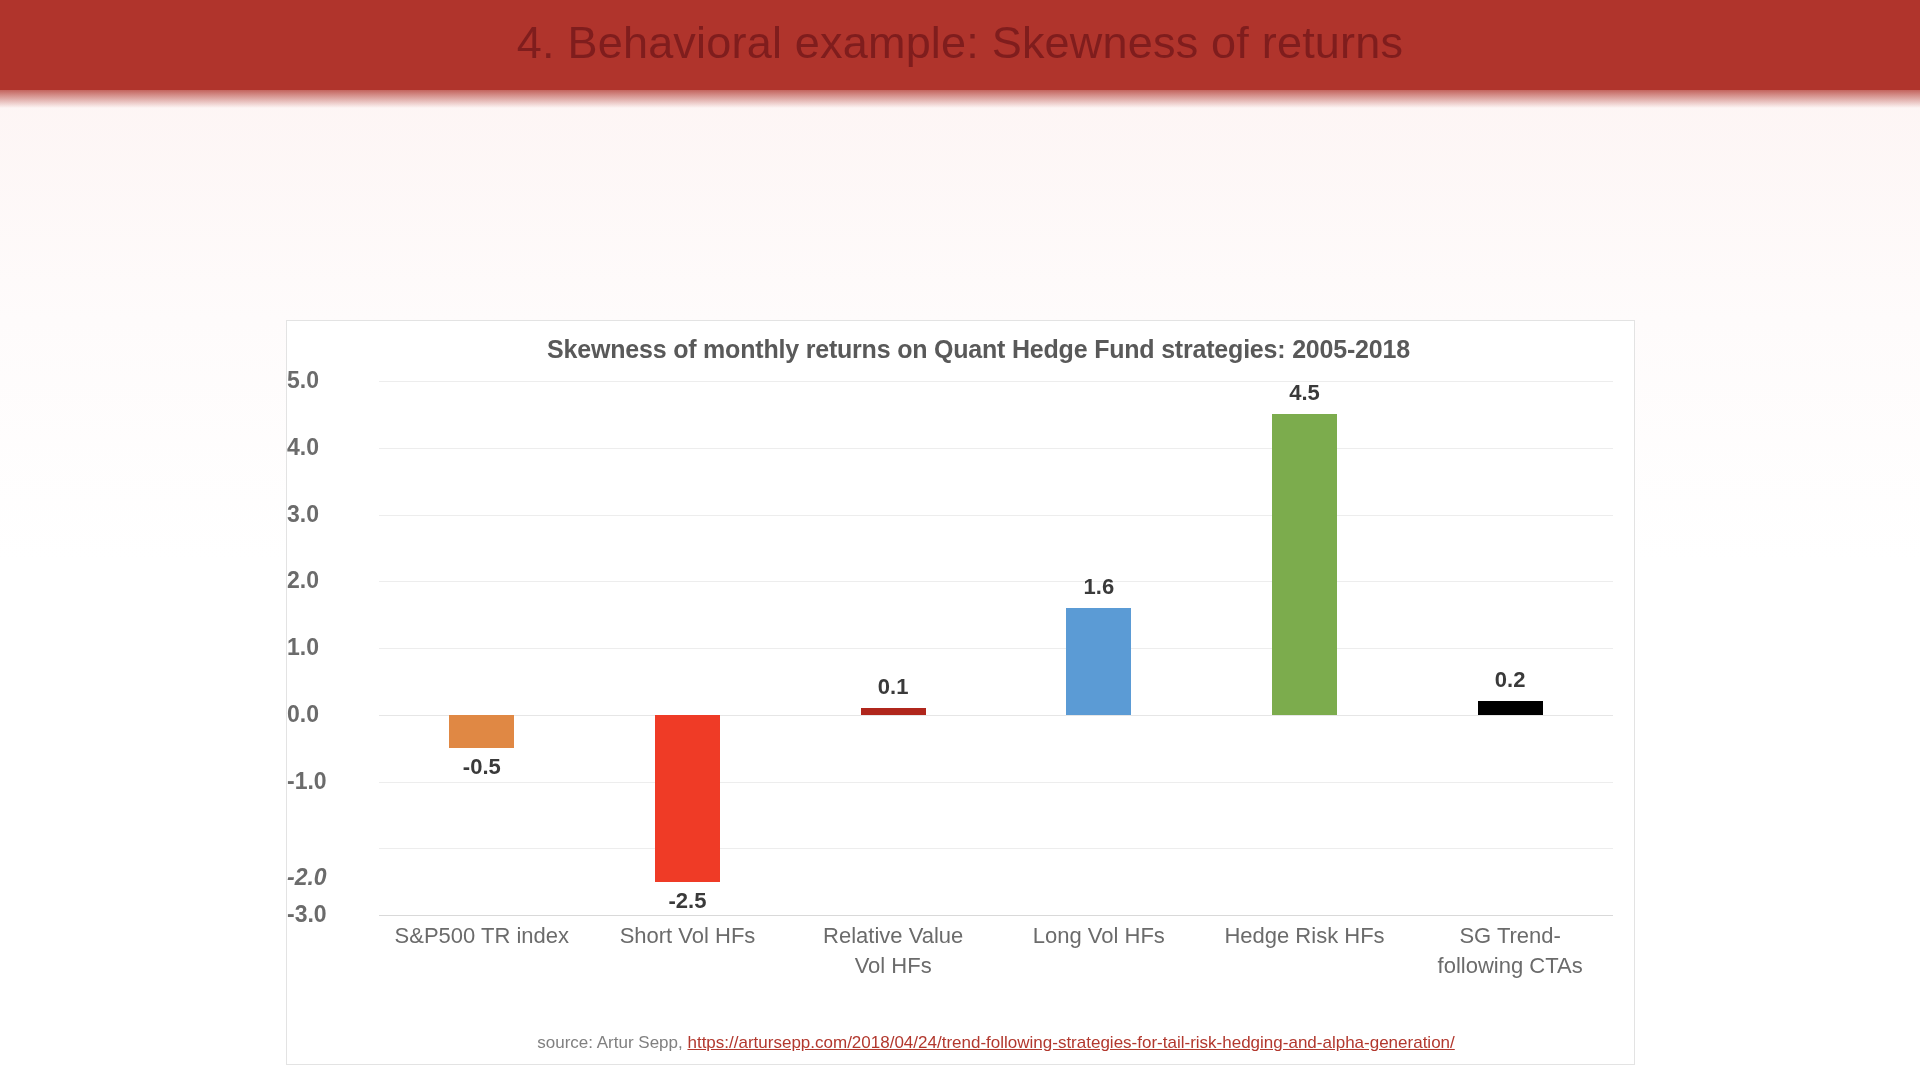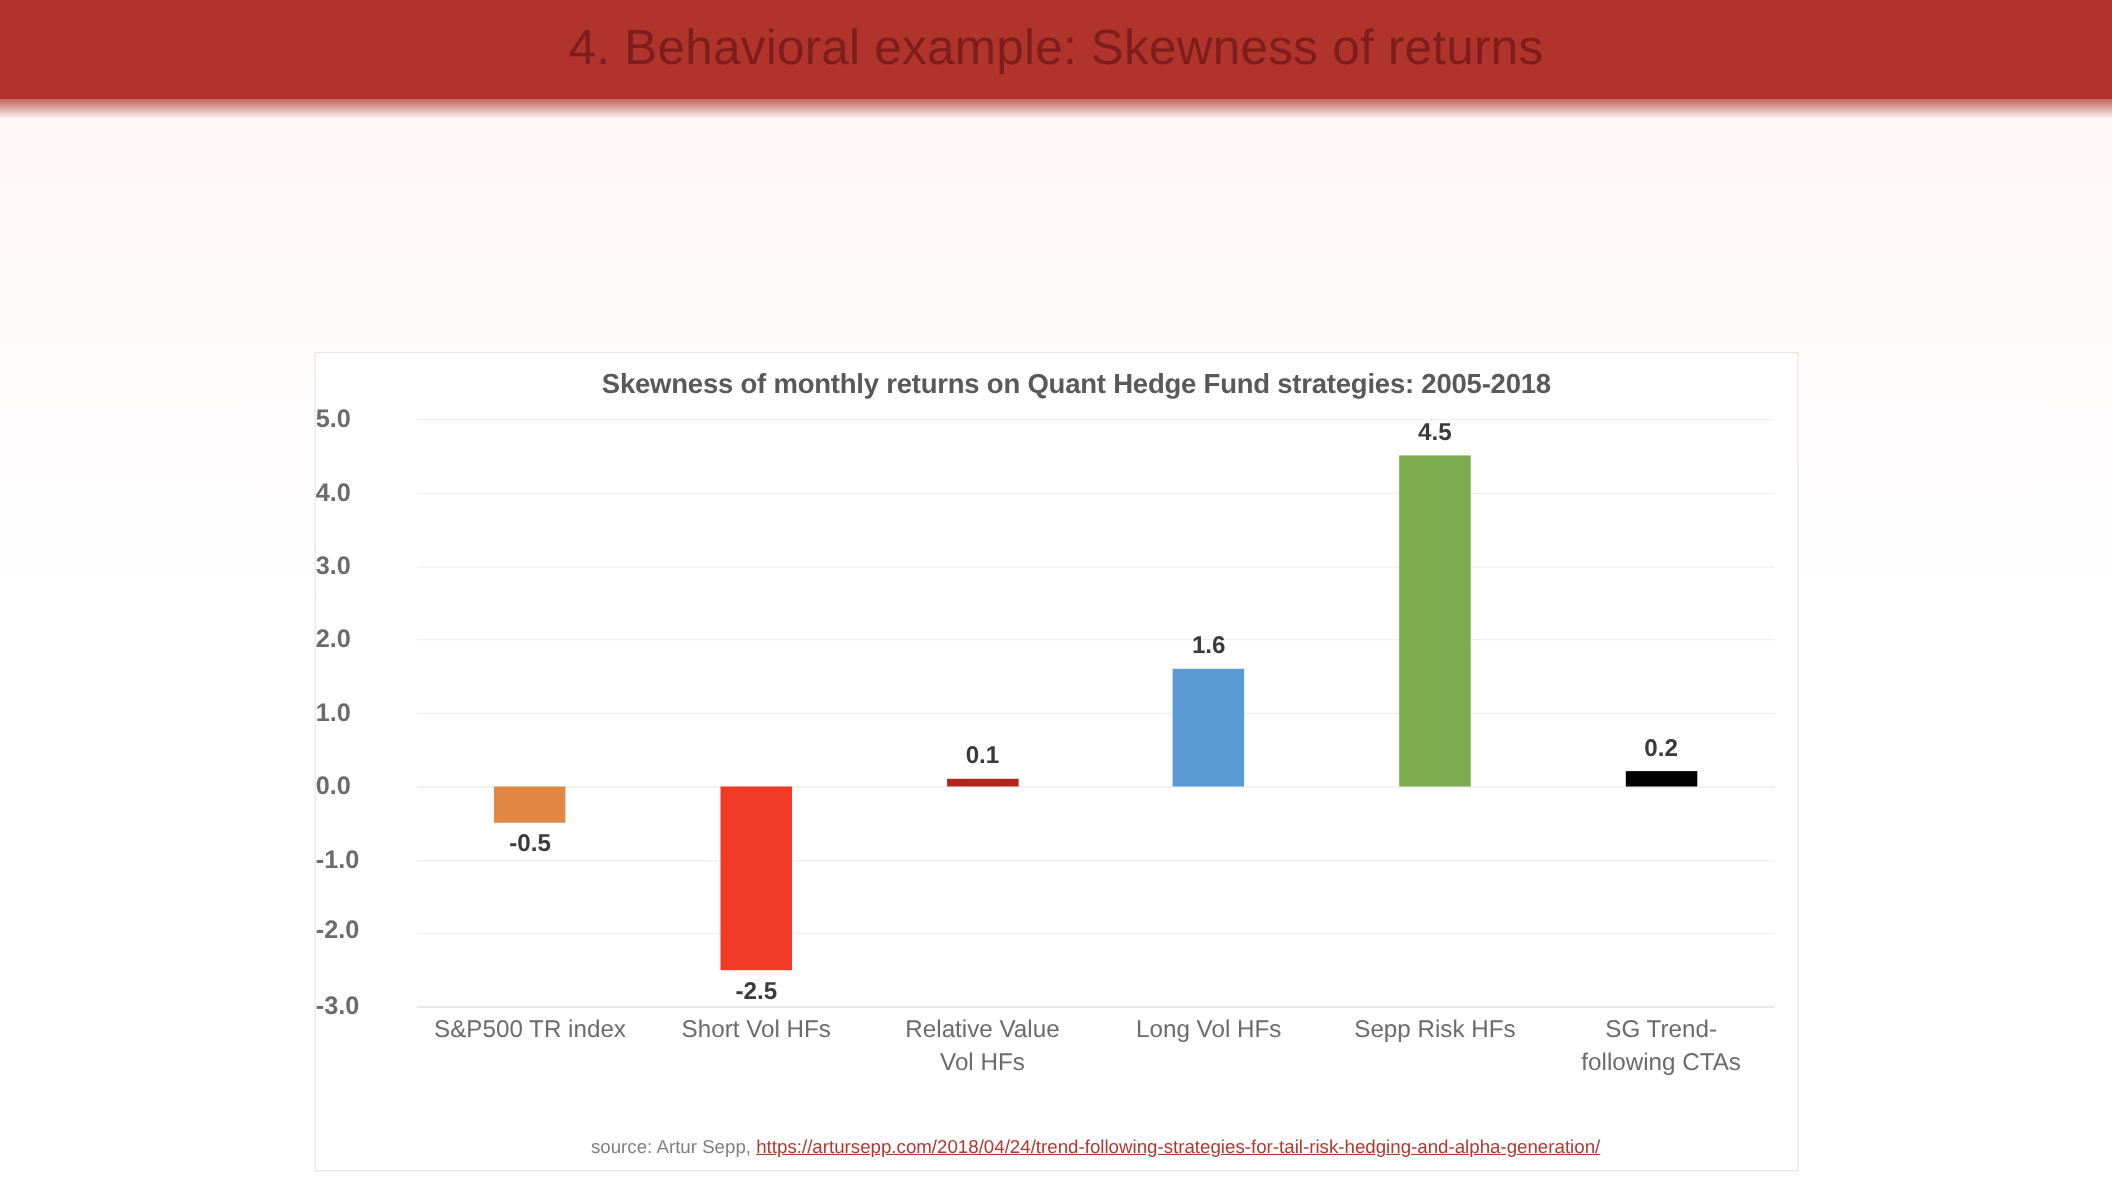"-2.0" div.ytick { font-style: none -> italic; top: 525px -> 557px }
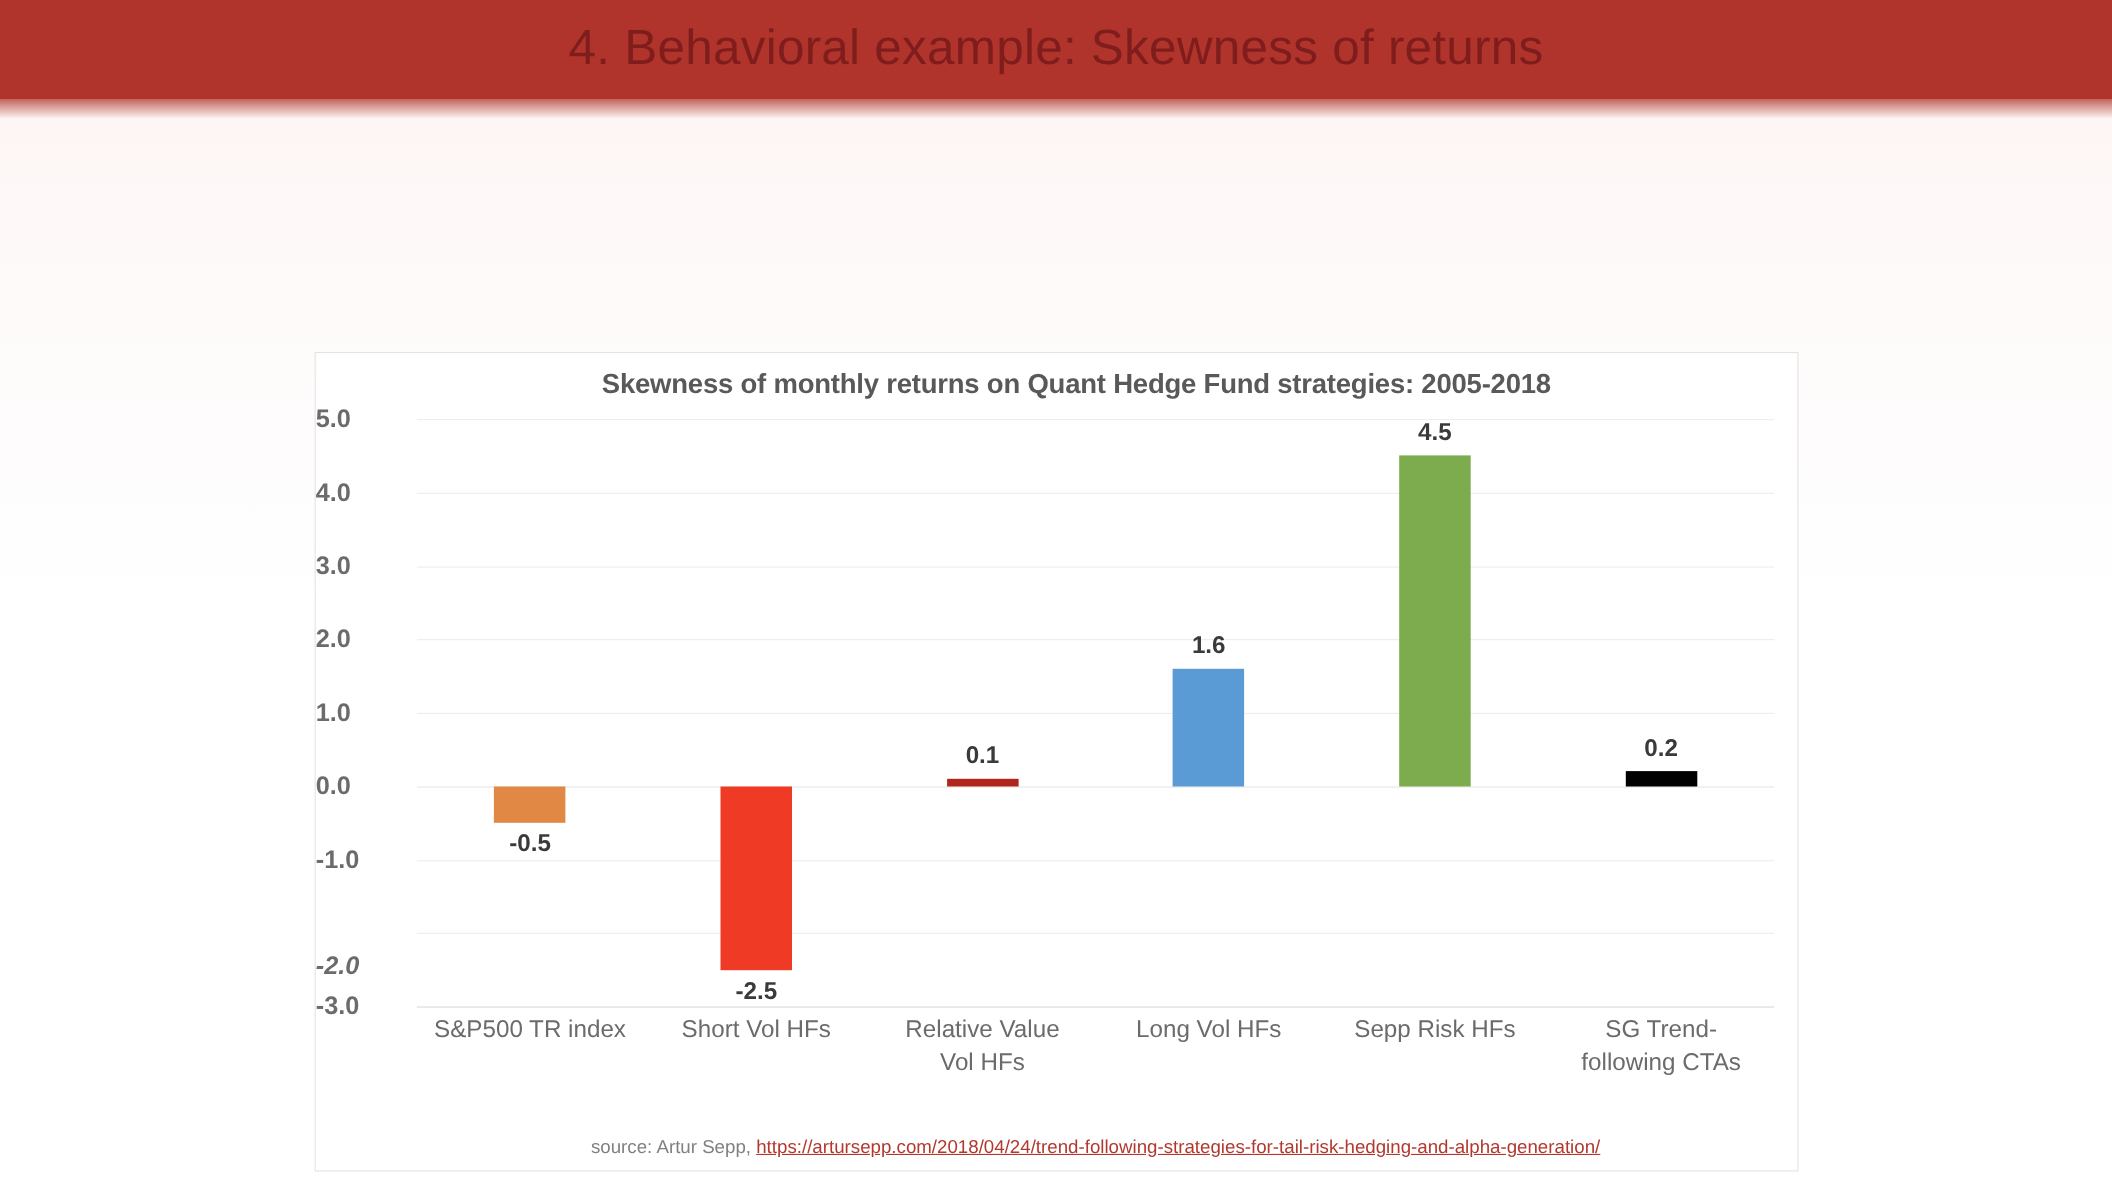"Sepp Risk HFs" div { text: Sepp -> Hedge }
